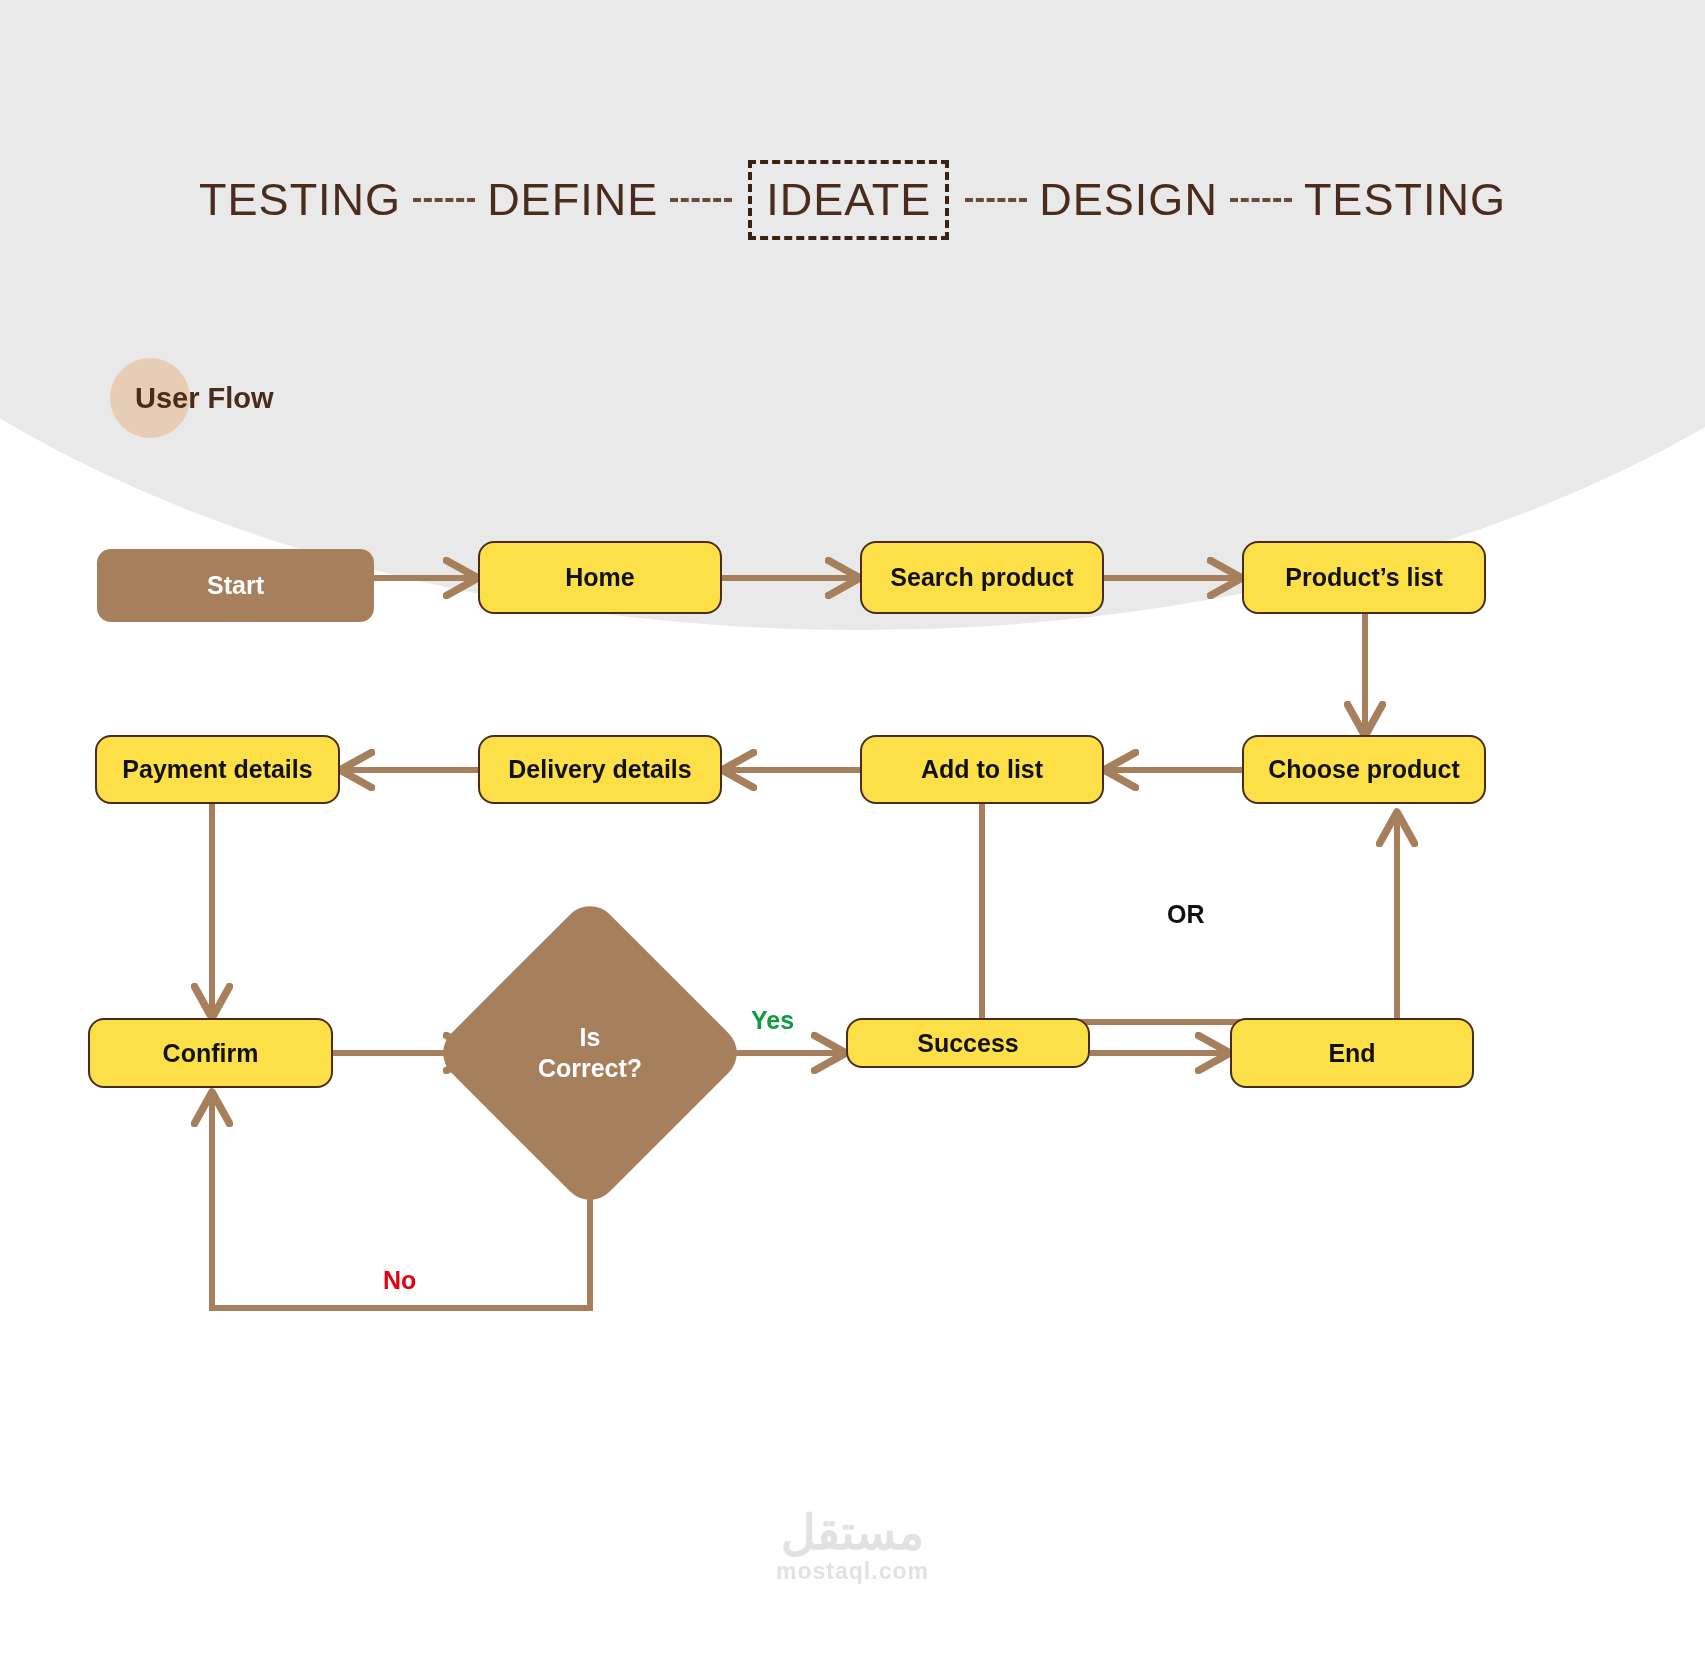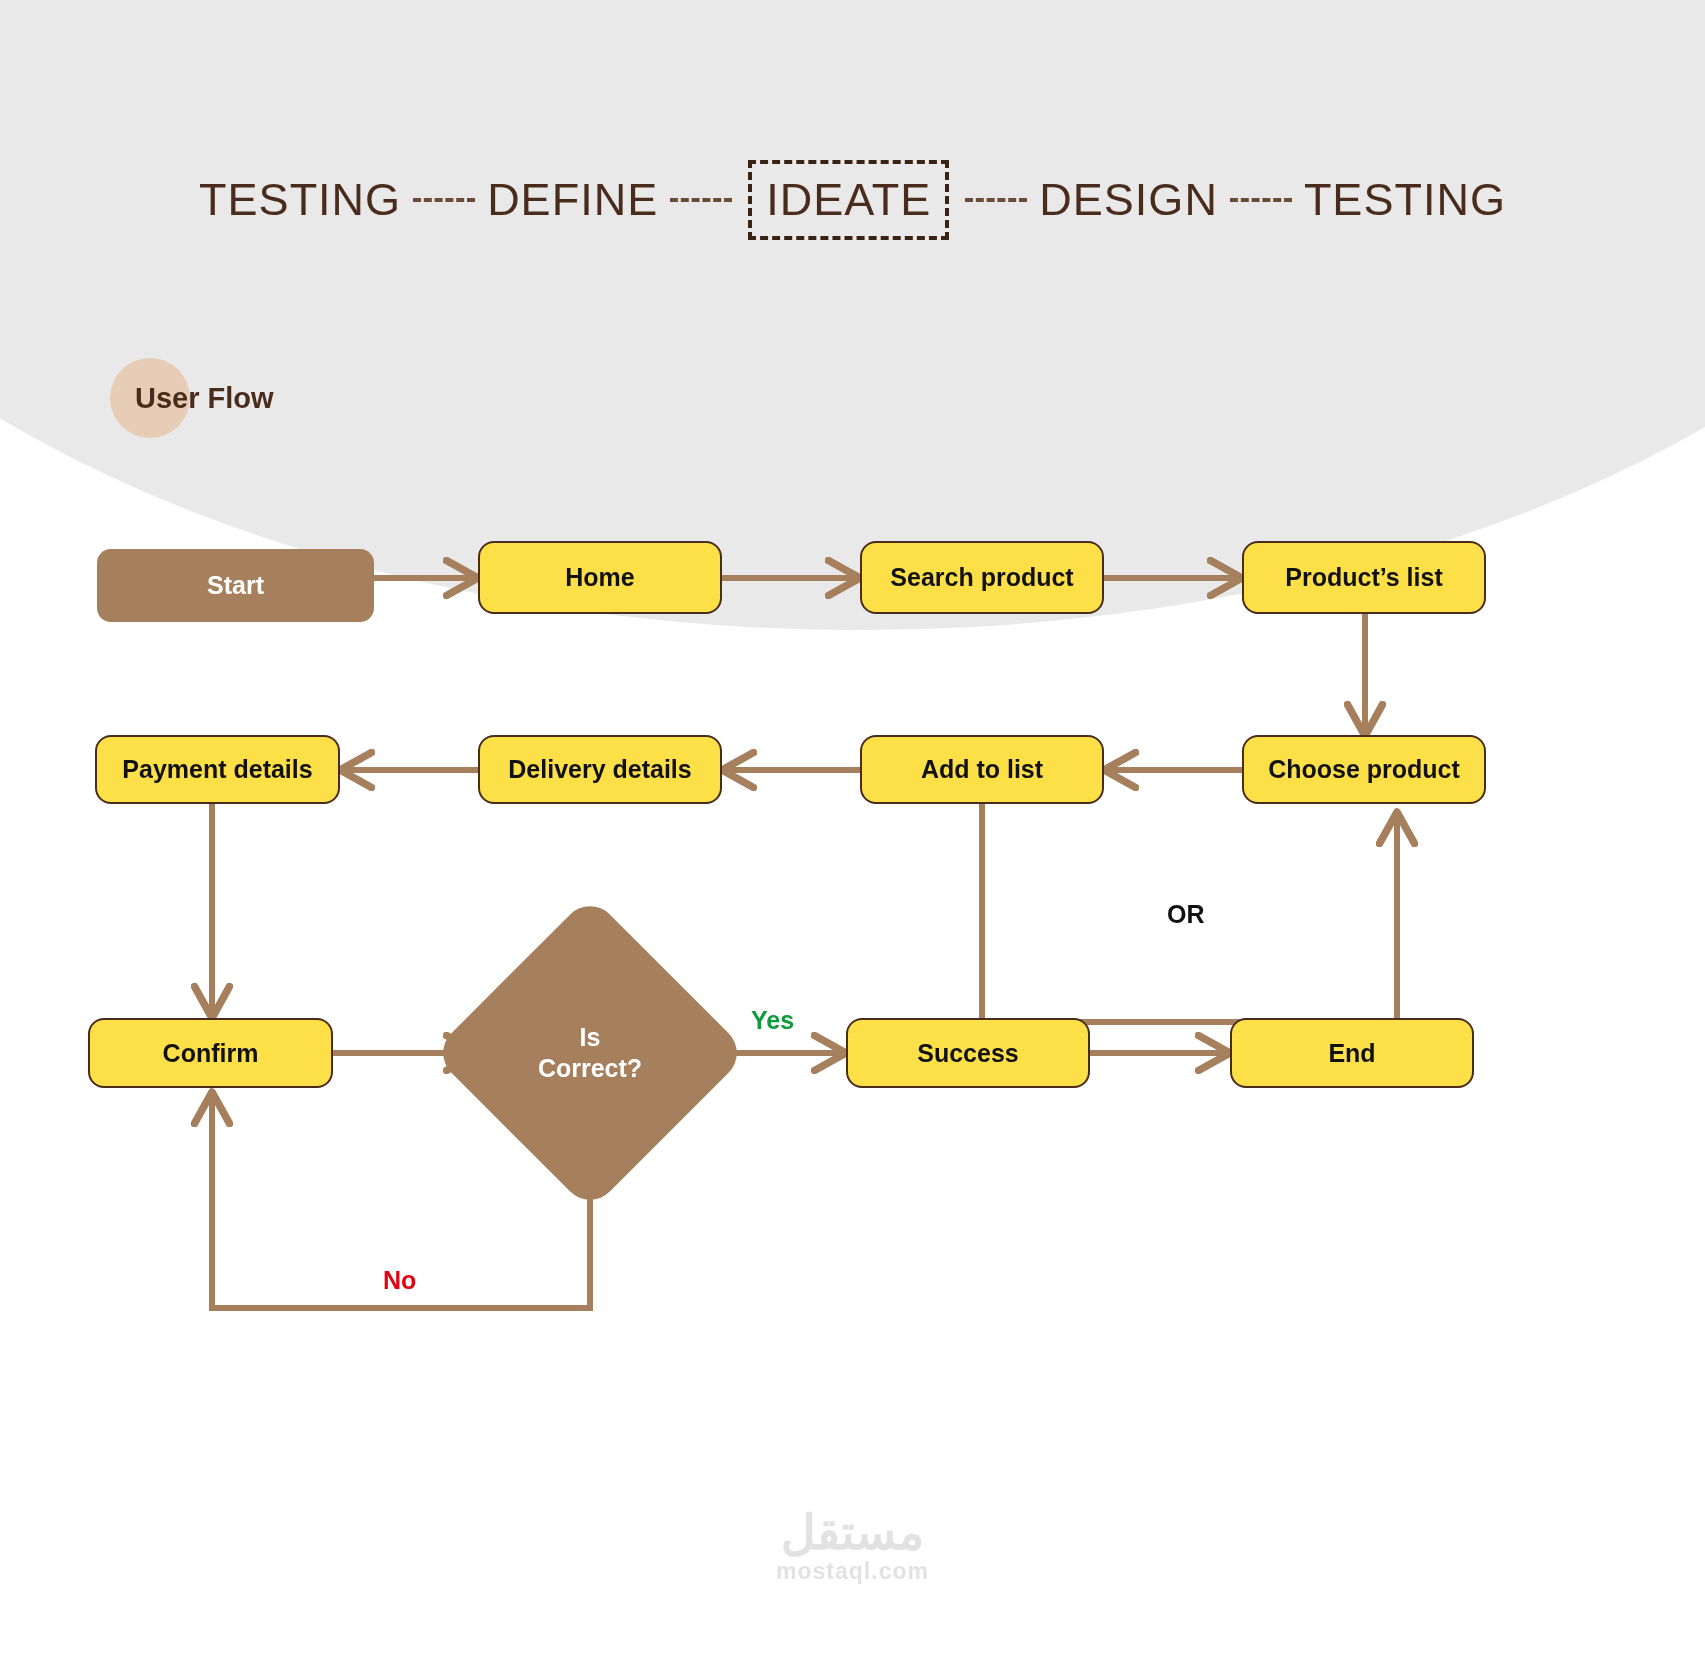"Success" div.node { height: 70px -> 50px }
